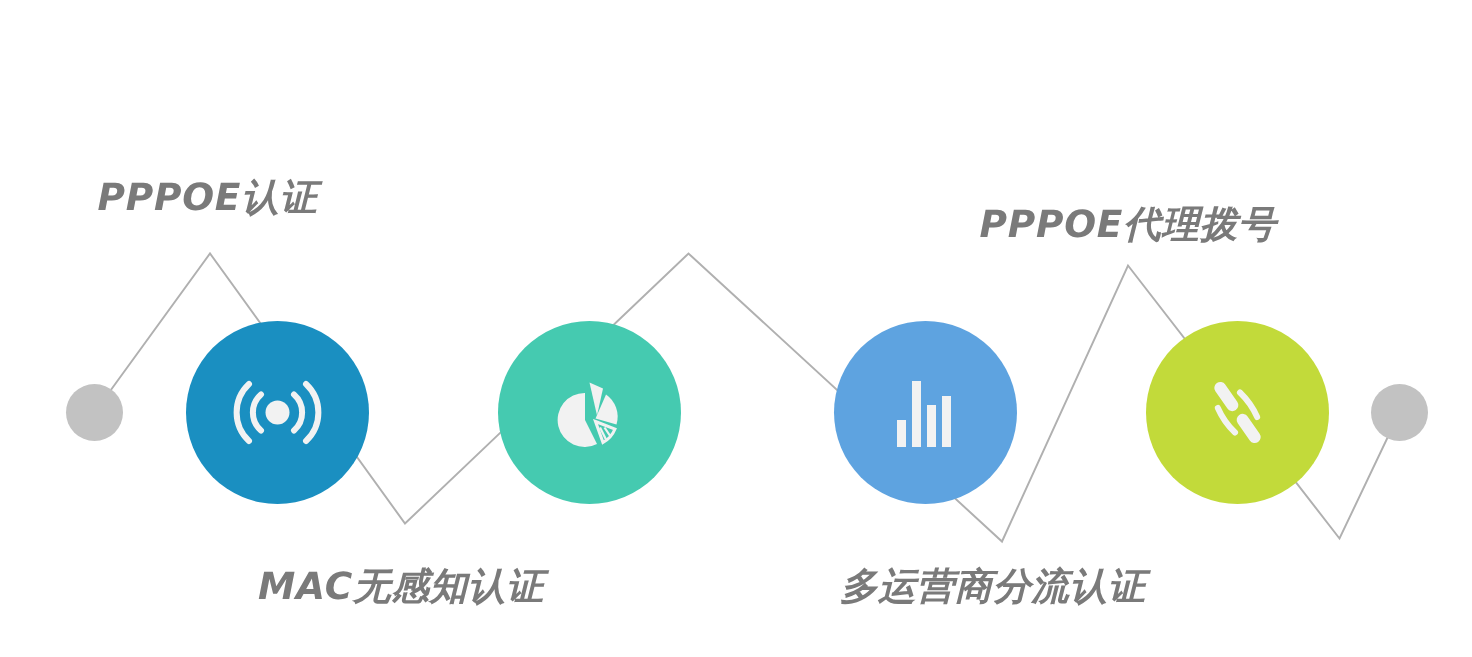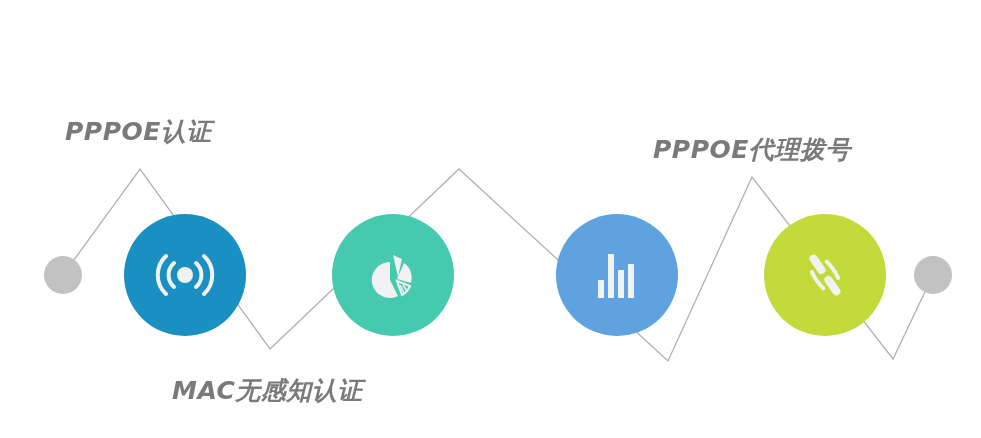"多运营商分流认证" div.label { html: none -> <div>多运营商分流认证</div> }
